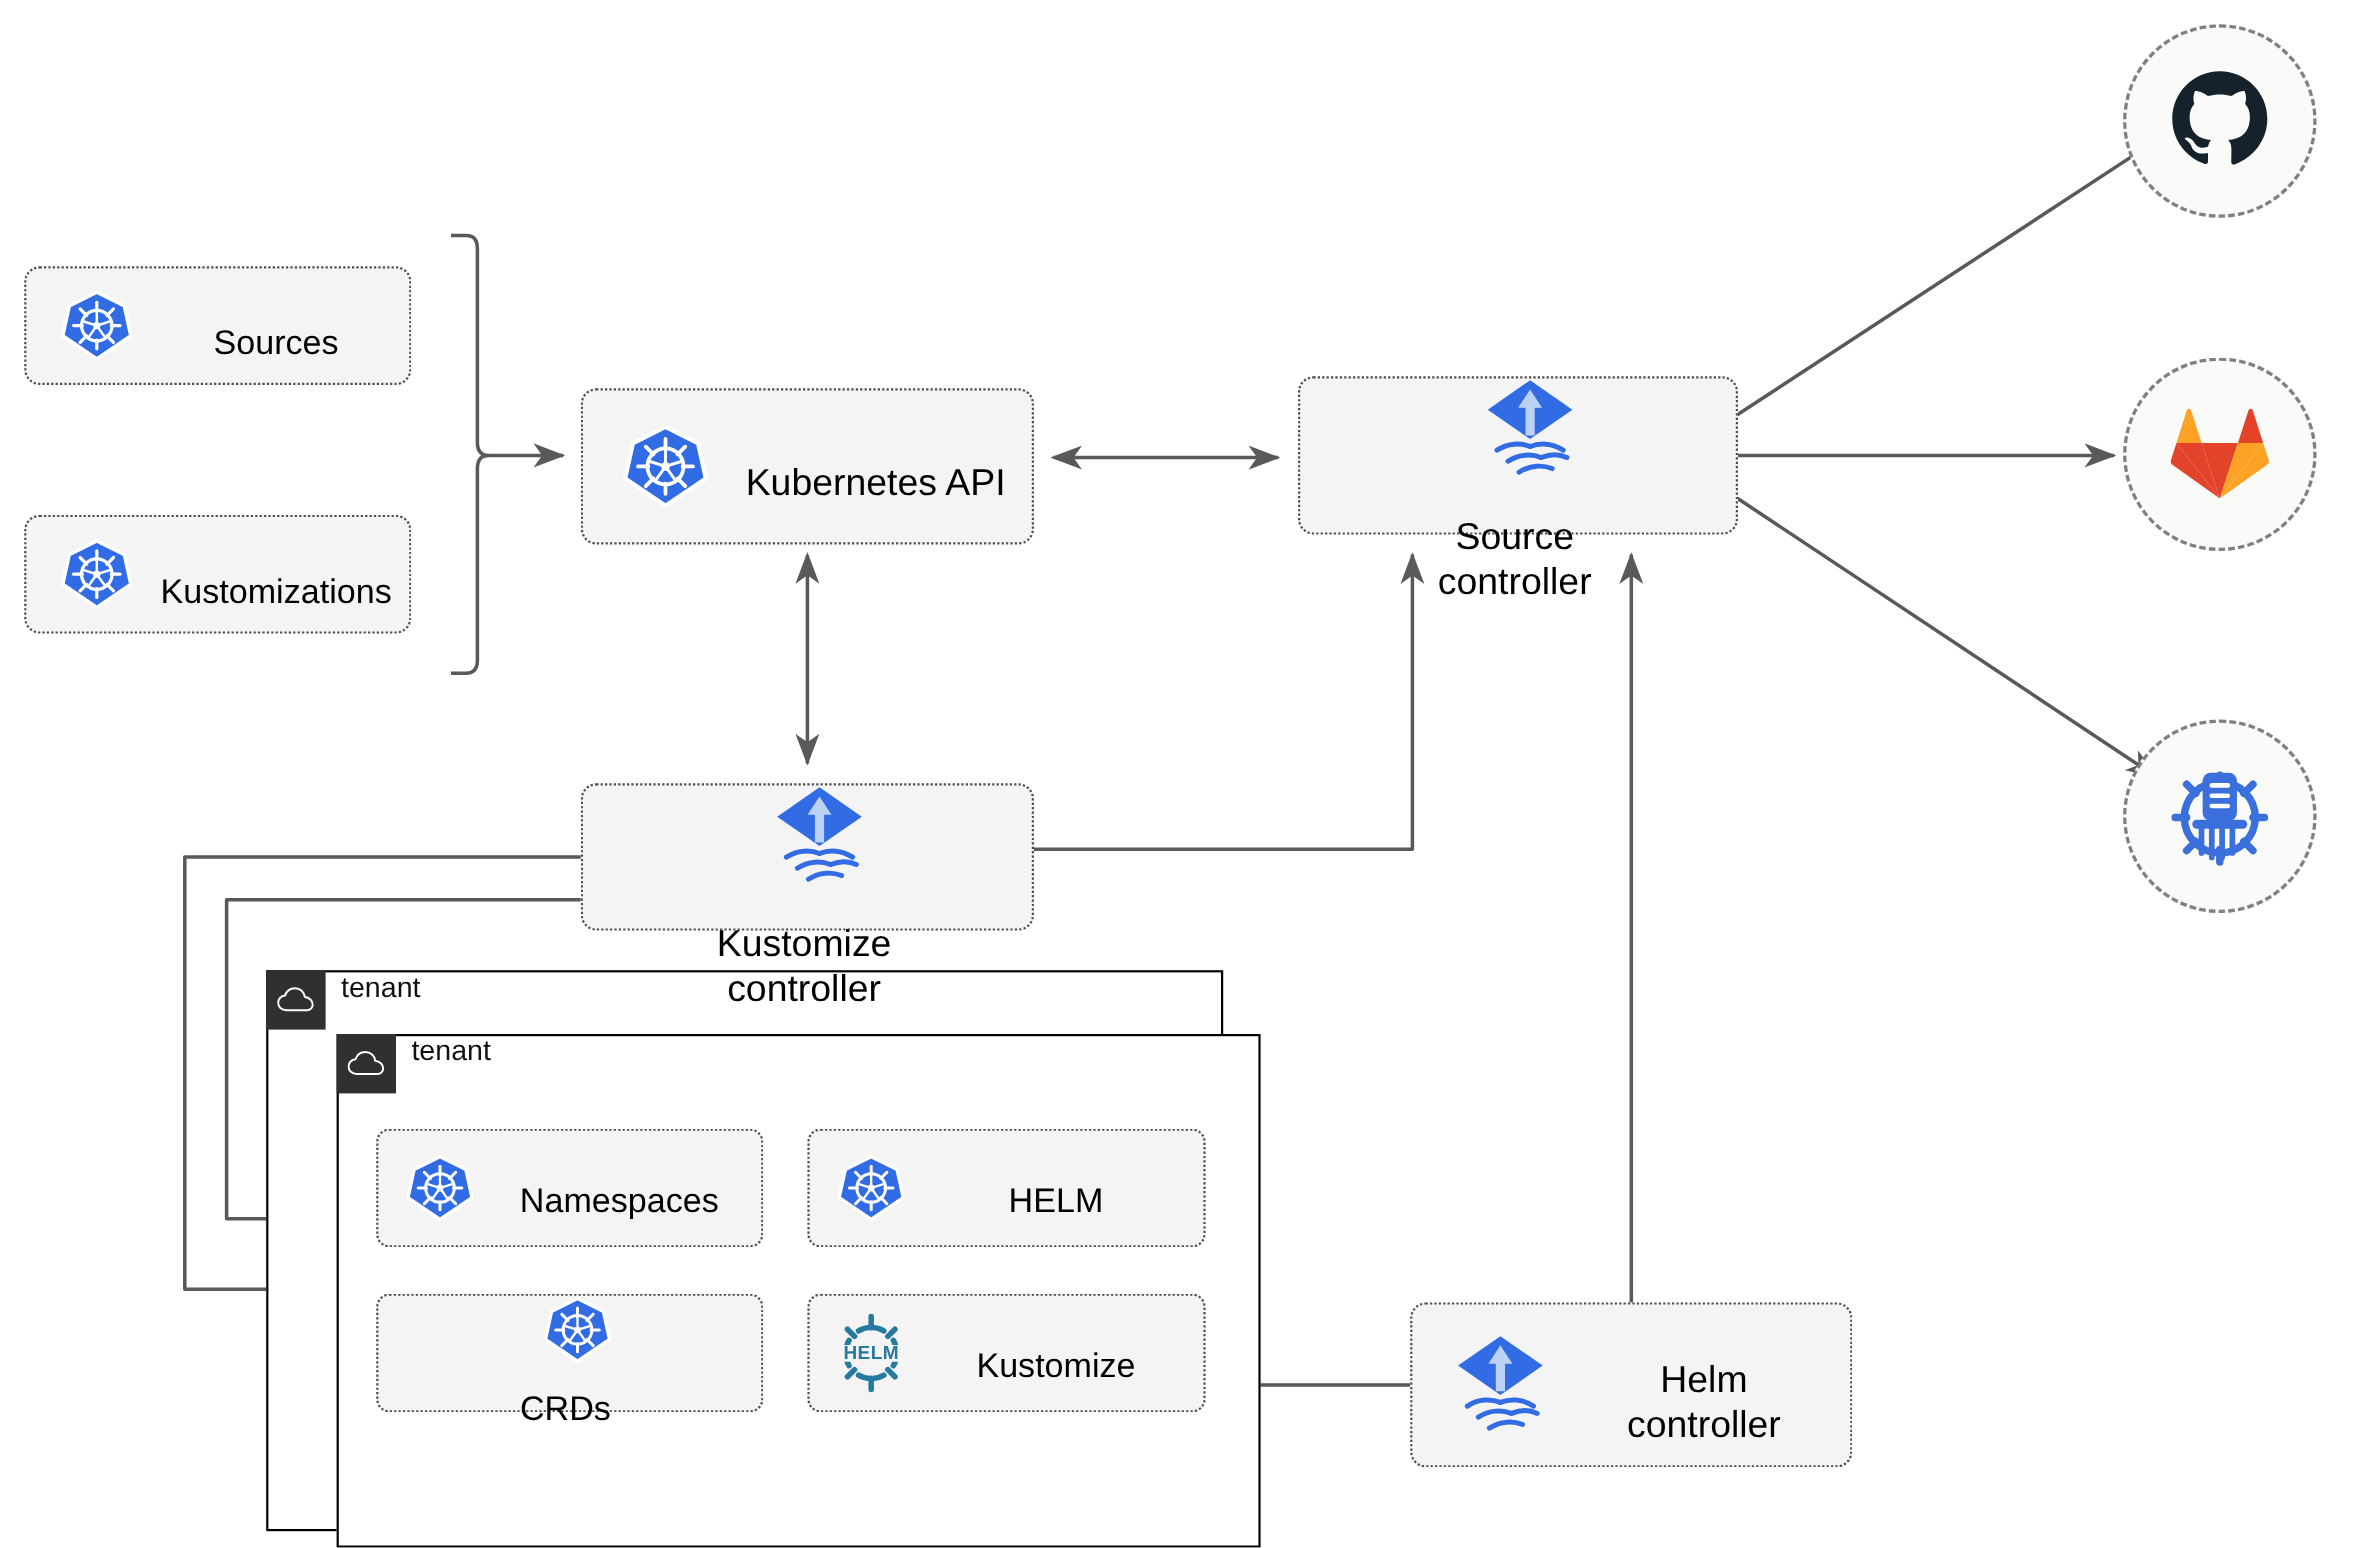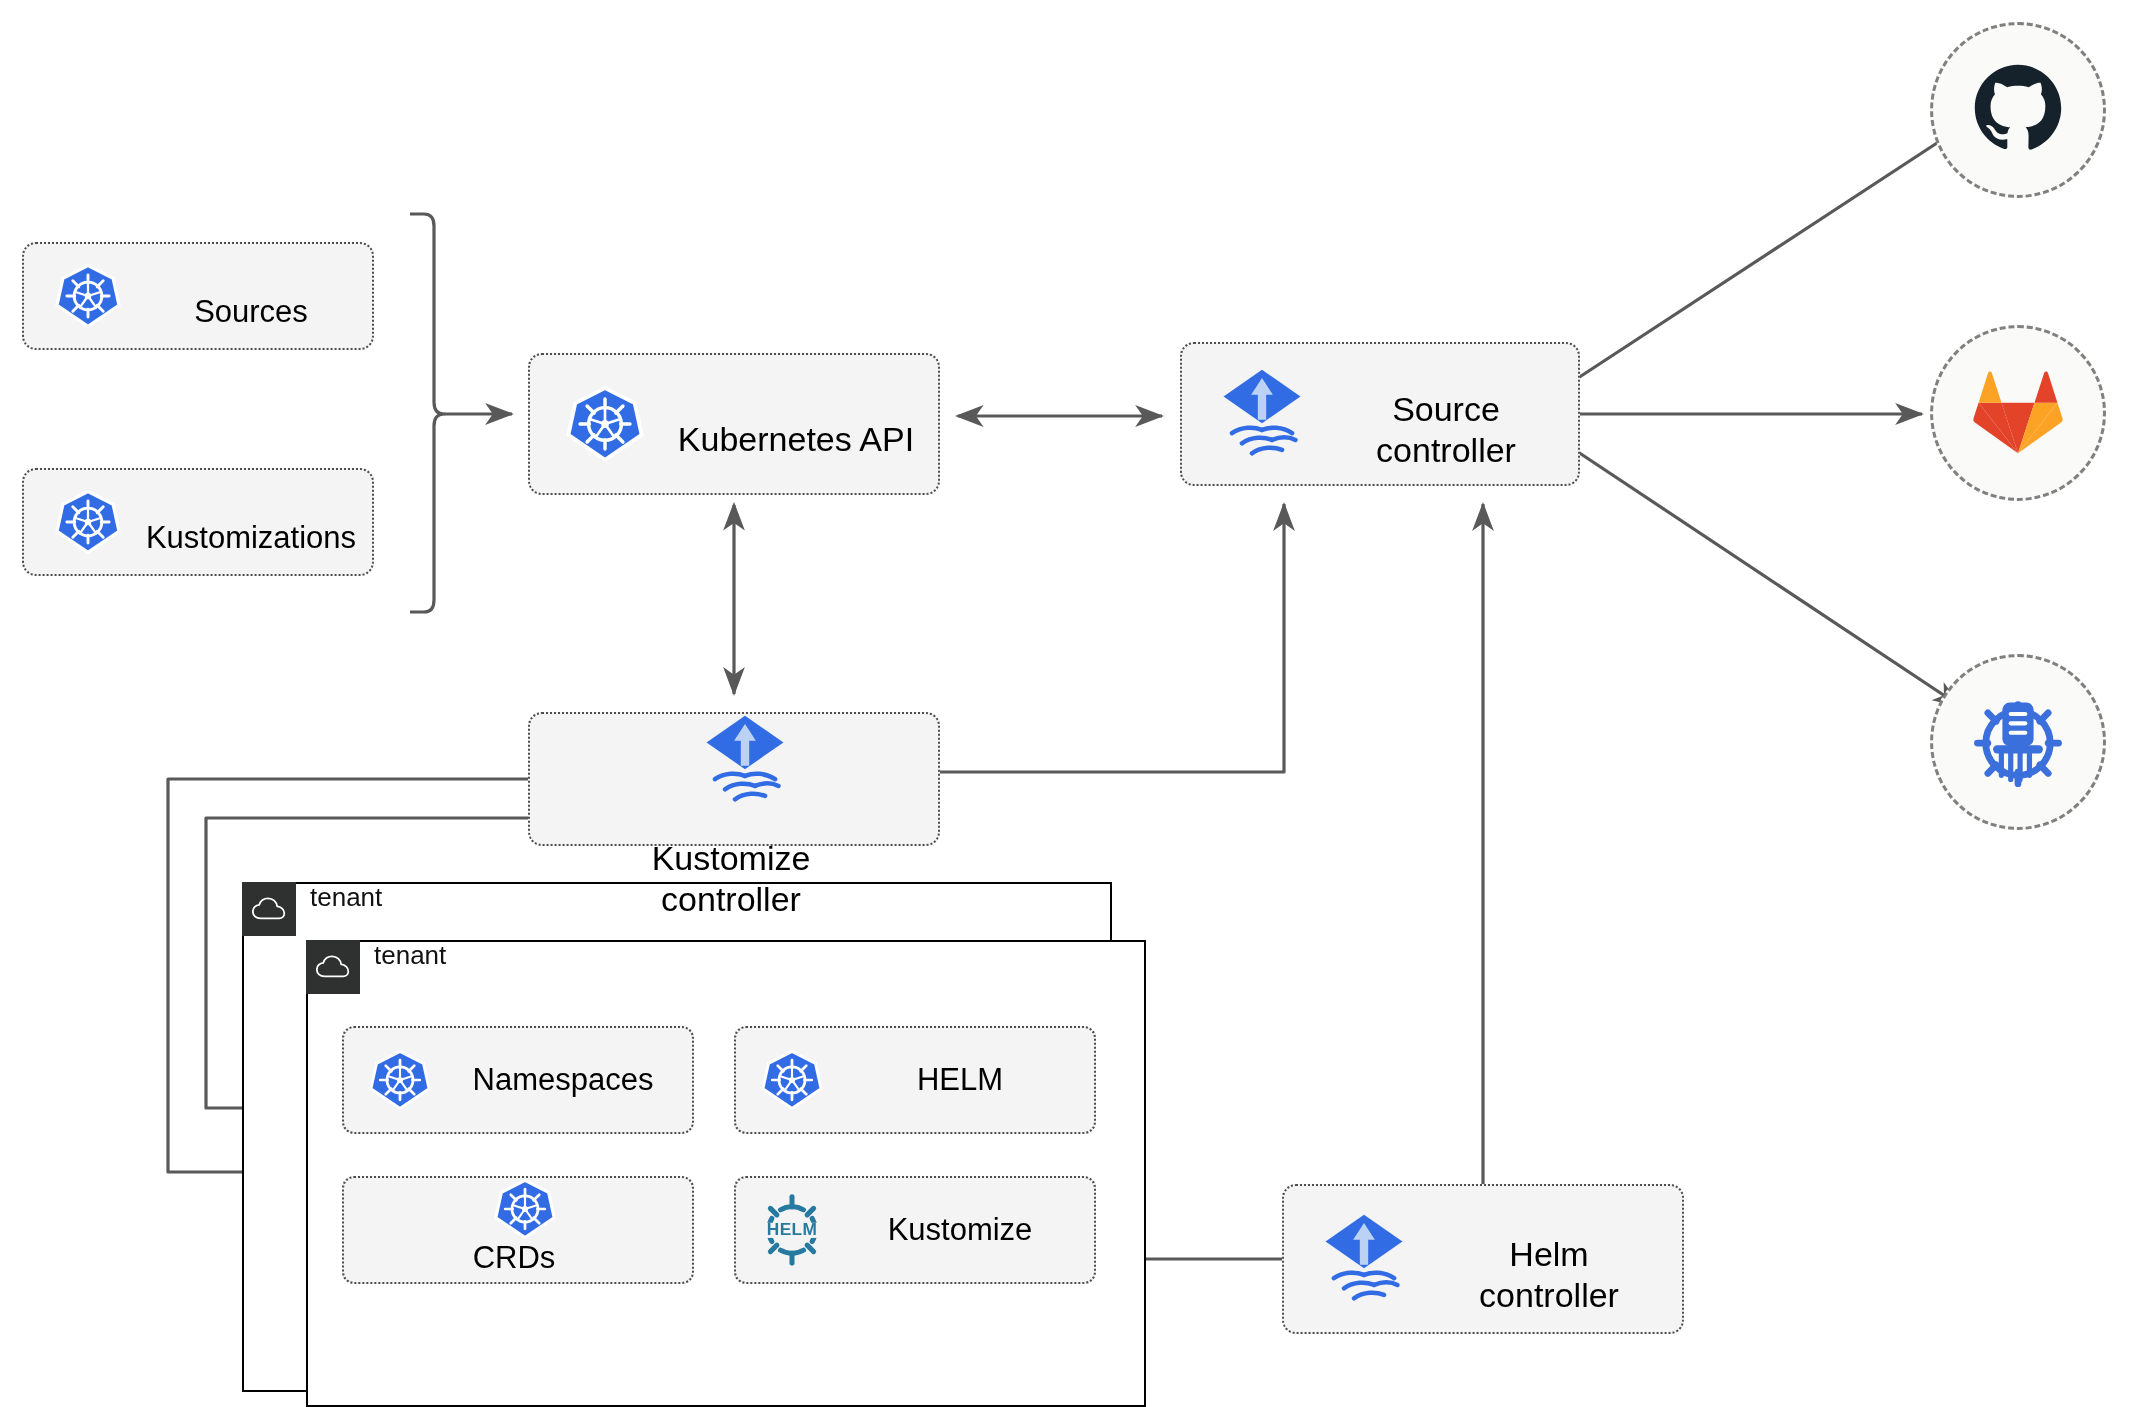"Source" .n-srcctrl { flex-direction: none -> column }
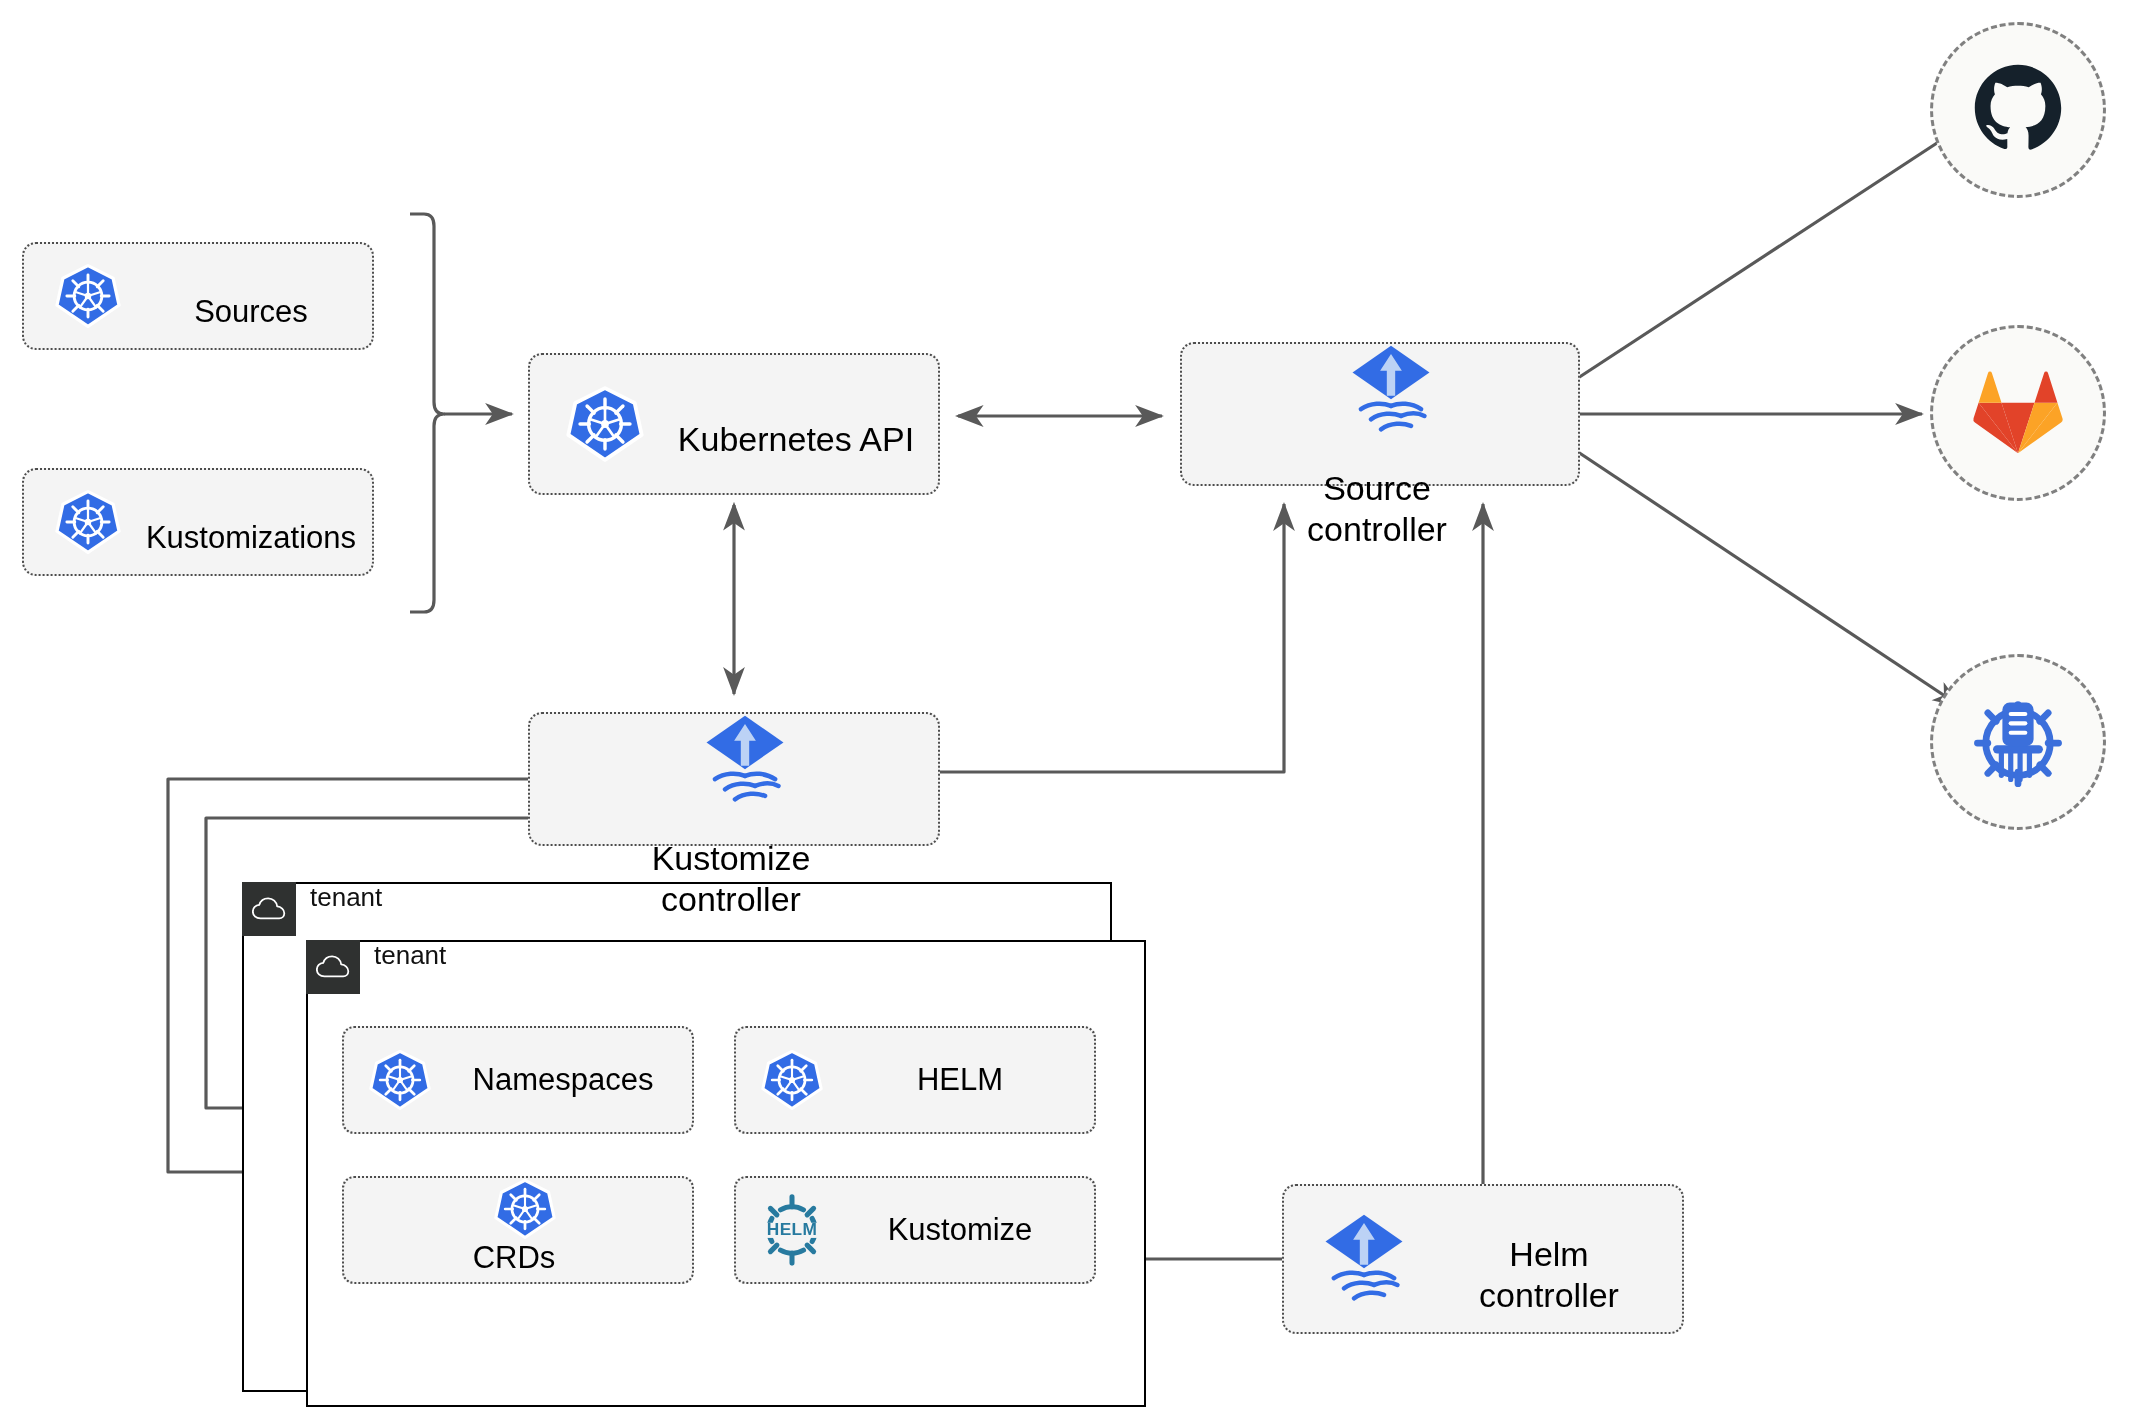"Namespaces" .res .lbl { margin-top: none -> 23px }
